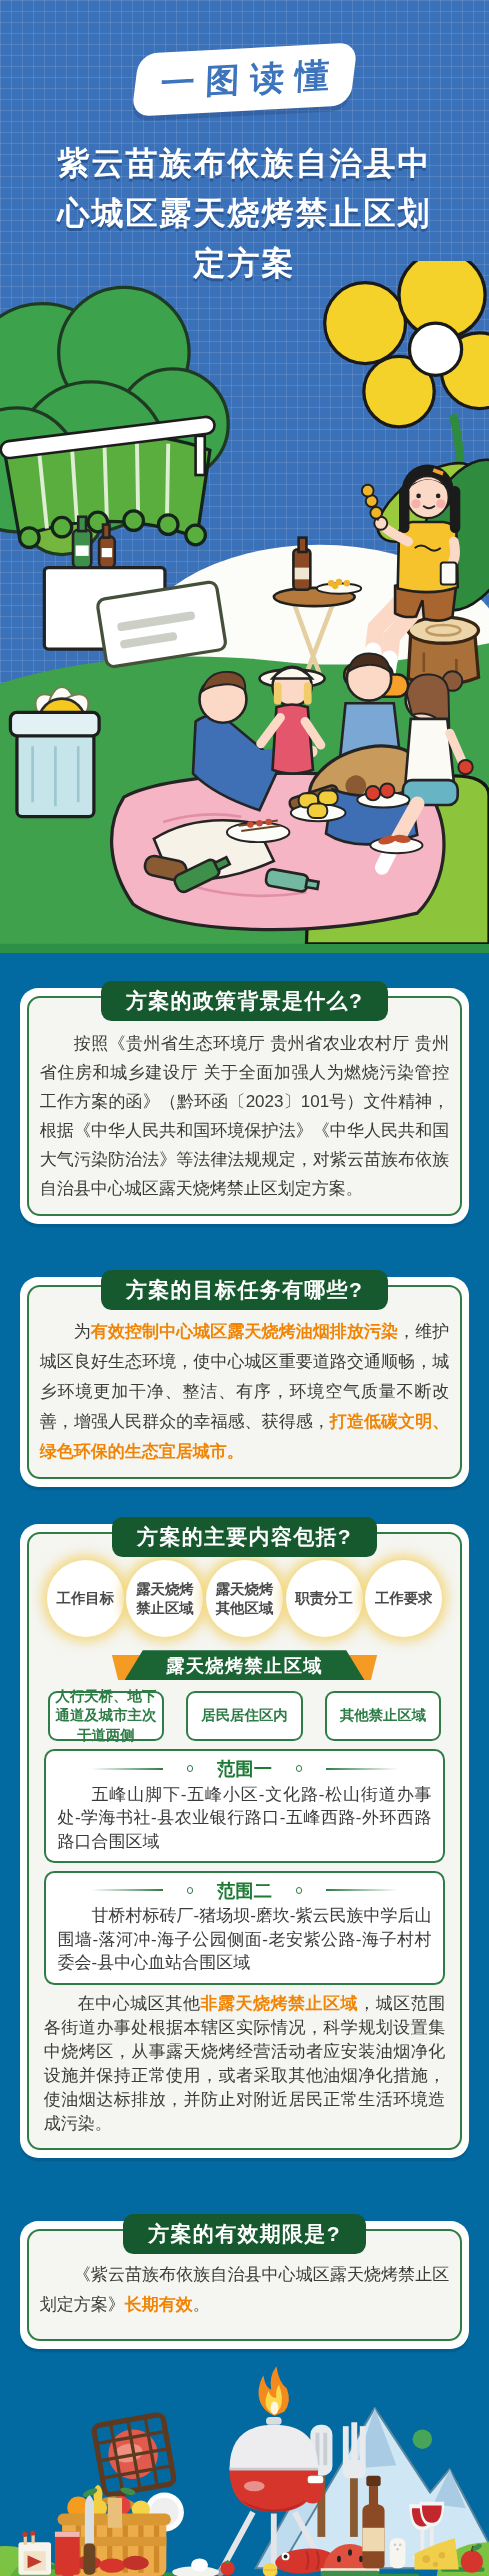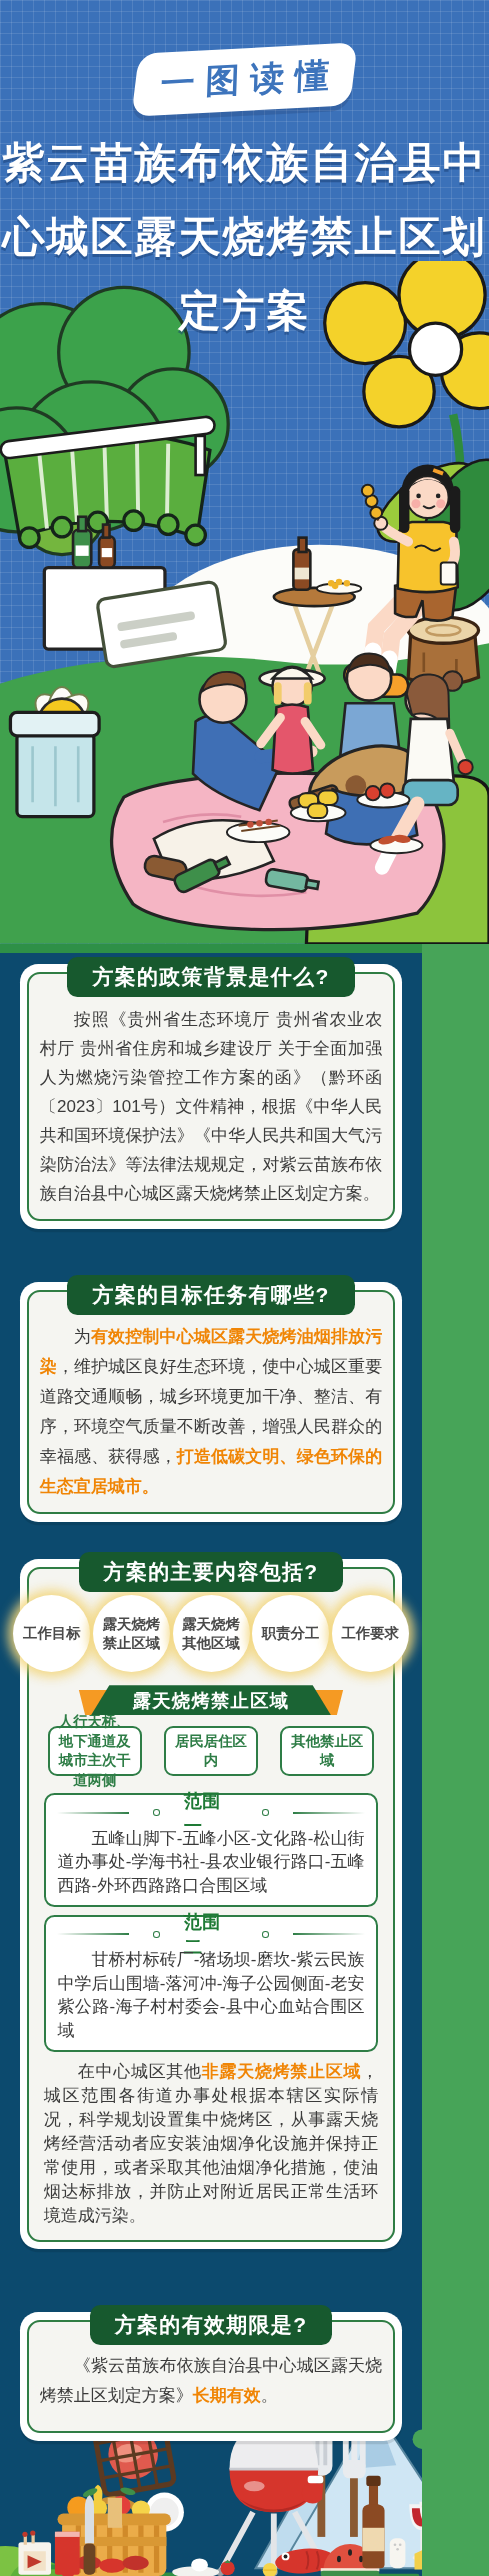"紫云苗族布依族自治县中" .title span { font-size: 42px -> 32px; margin-top: 24px -> none }
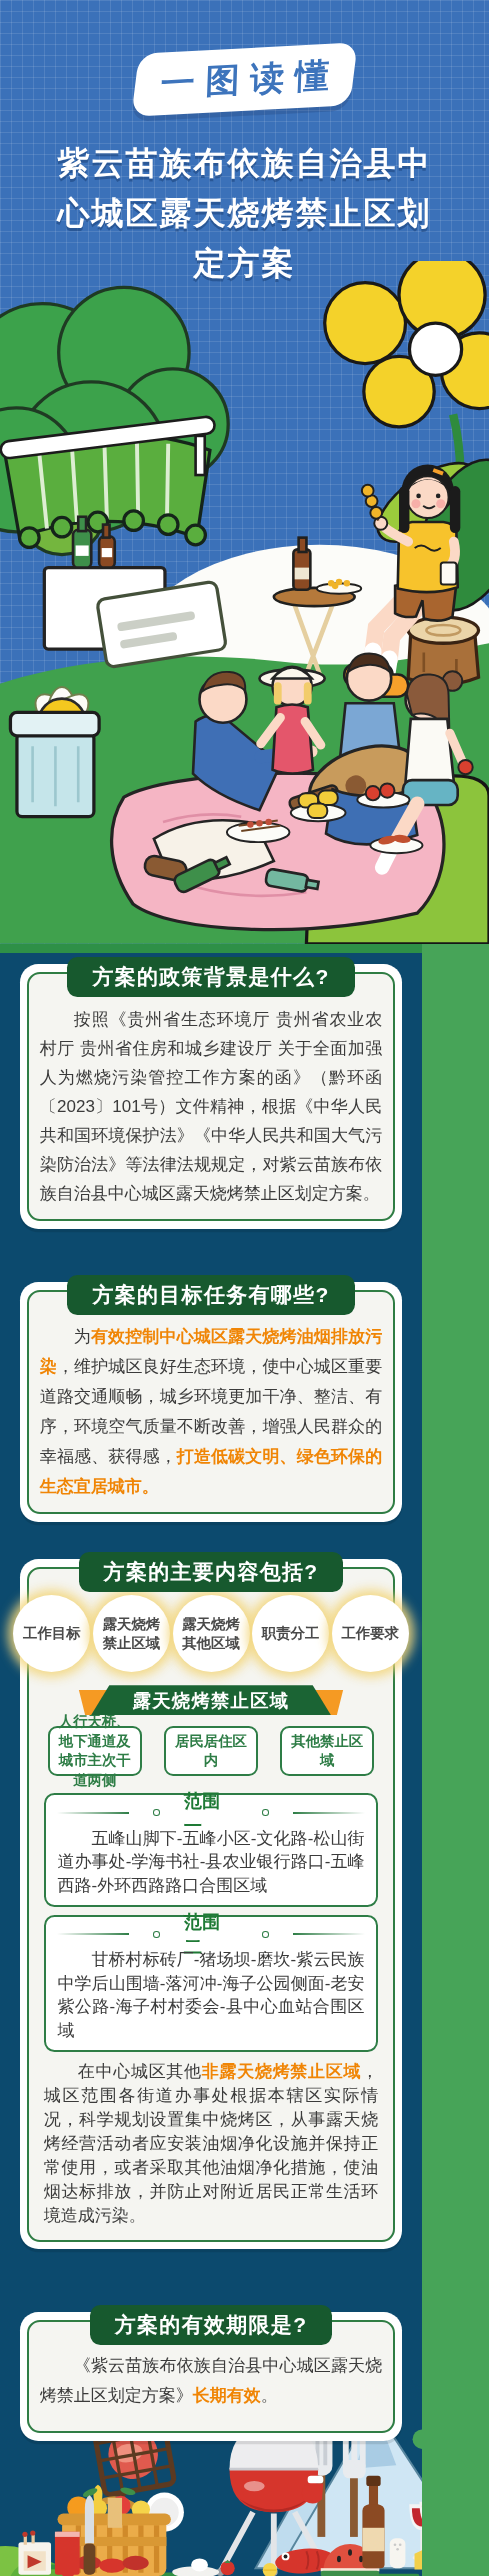"方案的政策背景是什么?" .content { background: #0c4a6e -> #0369a1; padding-top: 4px -> 28px; width: 422px -> 489px }
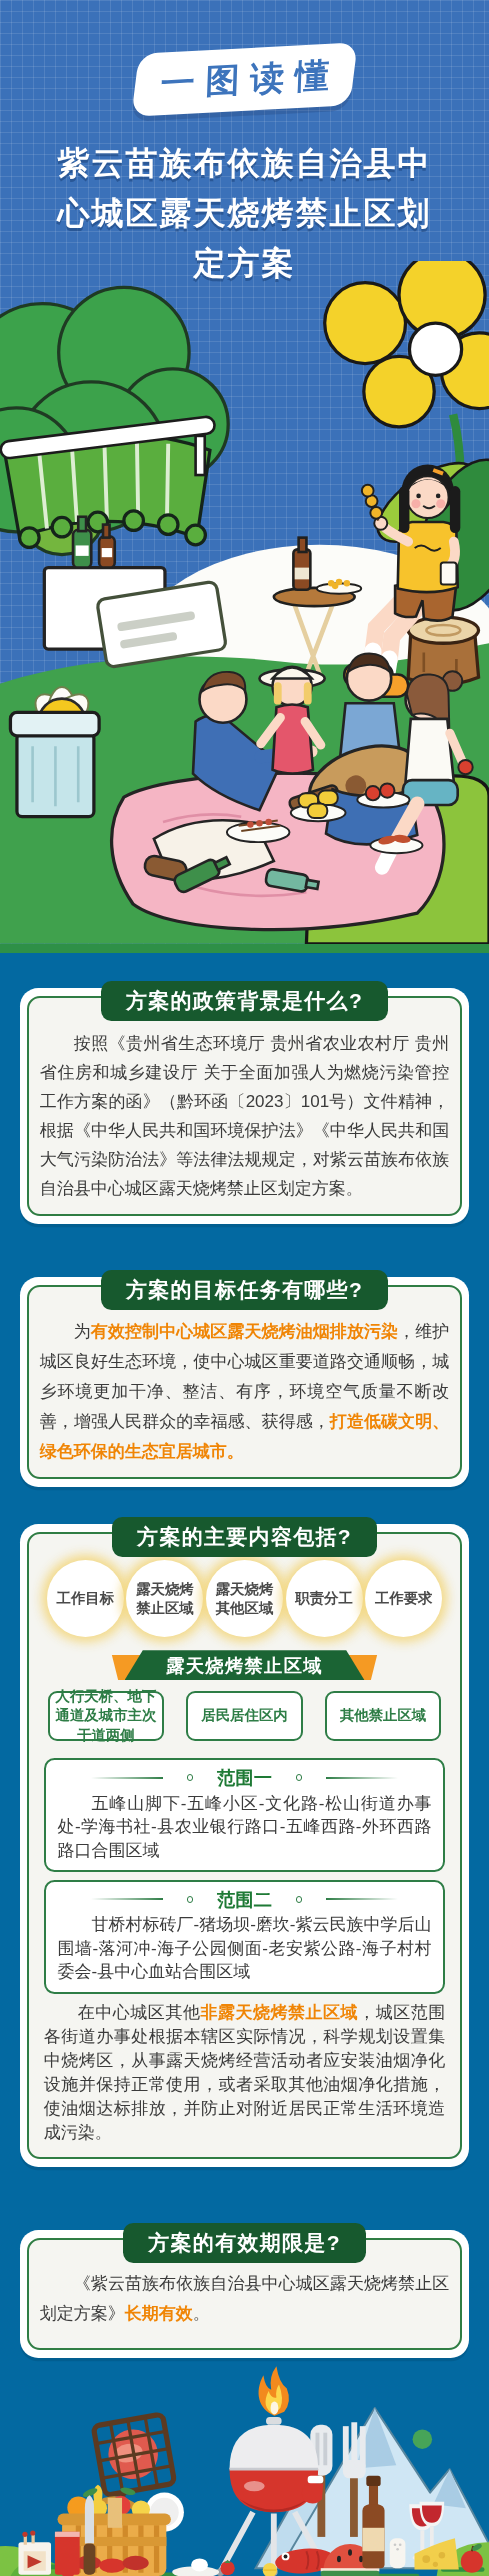"人行天桥、地下通道及城市主次干道两侧" .zones { margin-bottom: 17px -> 8px }
